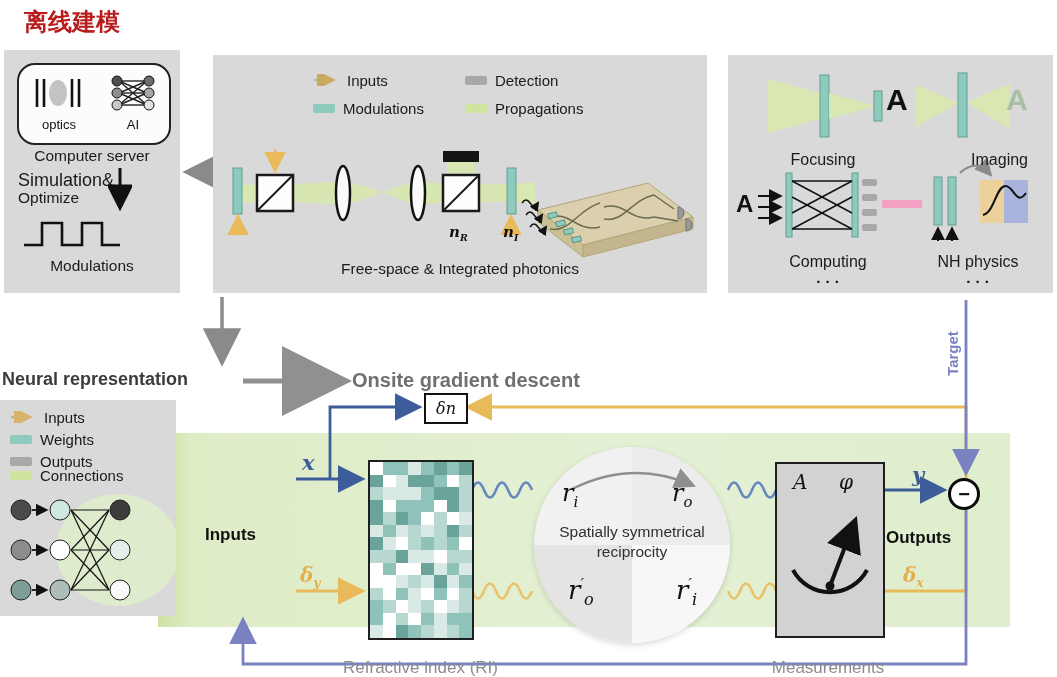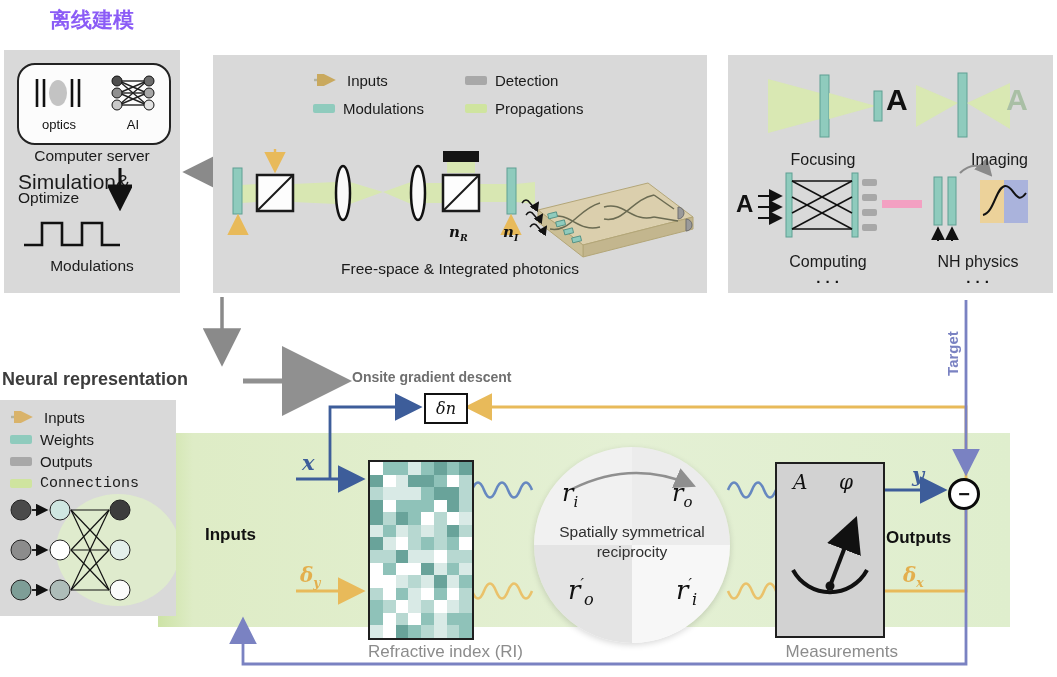"离线建模" div.abs { color: #8b5cf6 -> #b91c1c; font-size: 21px -> 24px; margin-left: 26px -> none }
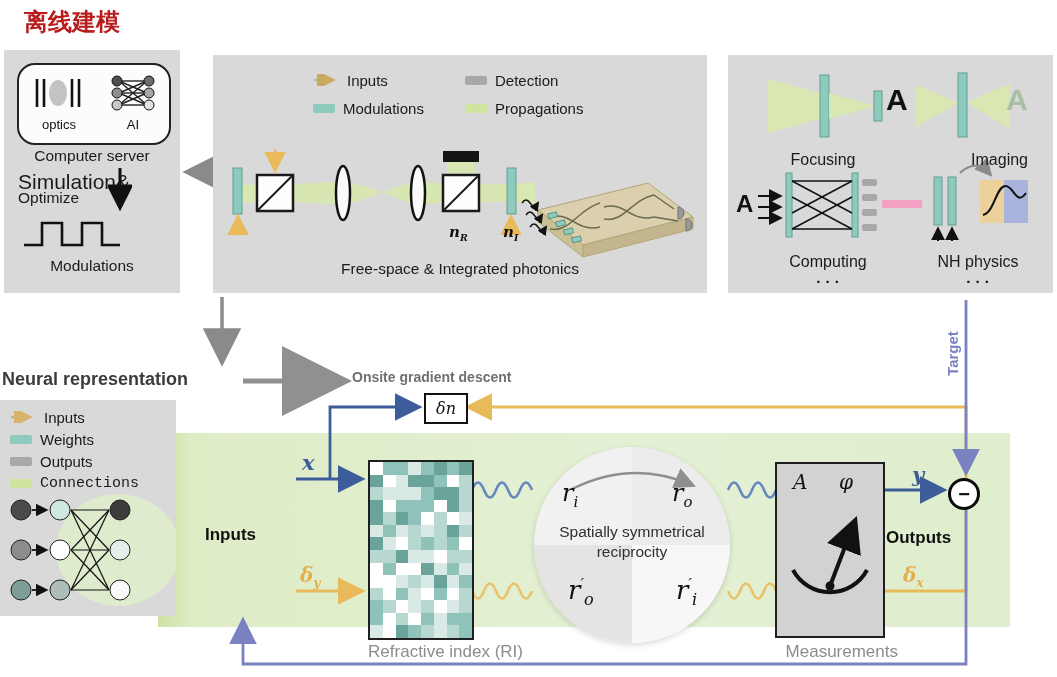"Simulation&" div.abs { font-size: 21px -> 18px }
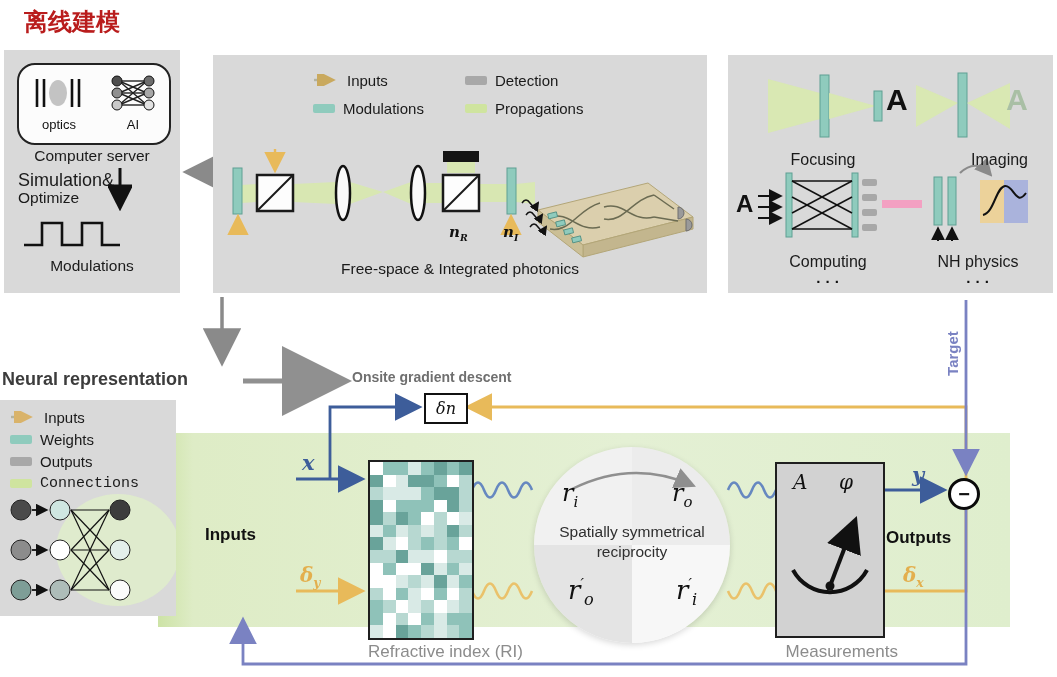"Onsite gradient descent" div.abs { font-size: 14px -> 20px }
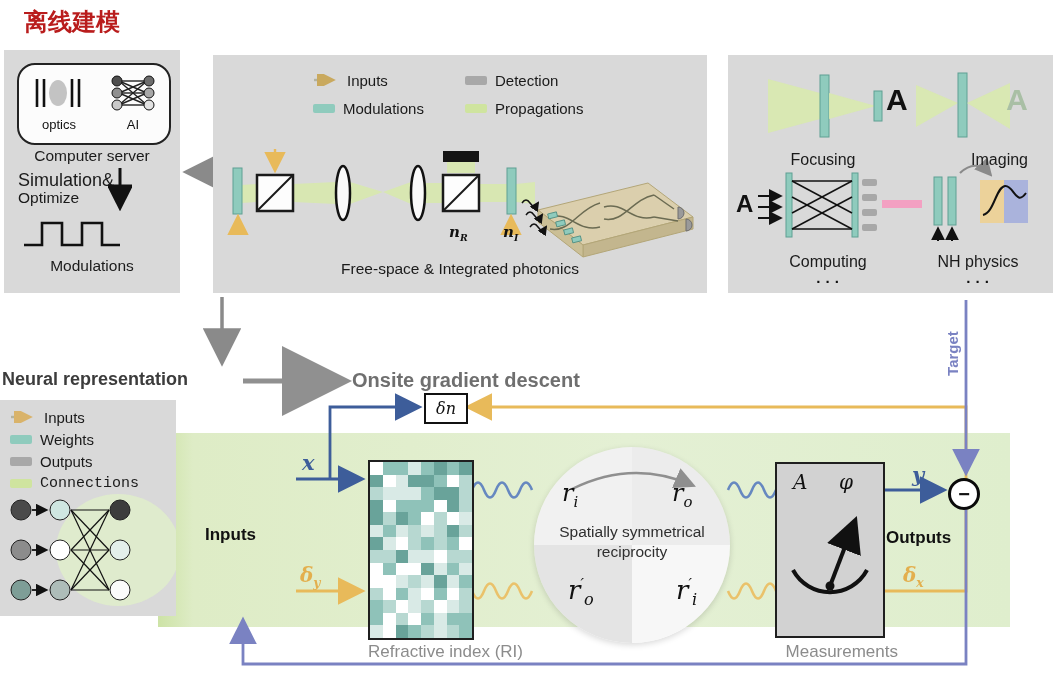"Connections" div.abs { font-family: Liberation Mono, monospace -> none; top: 72px -> 64px }
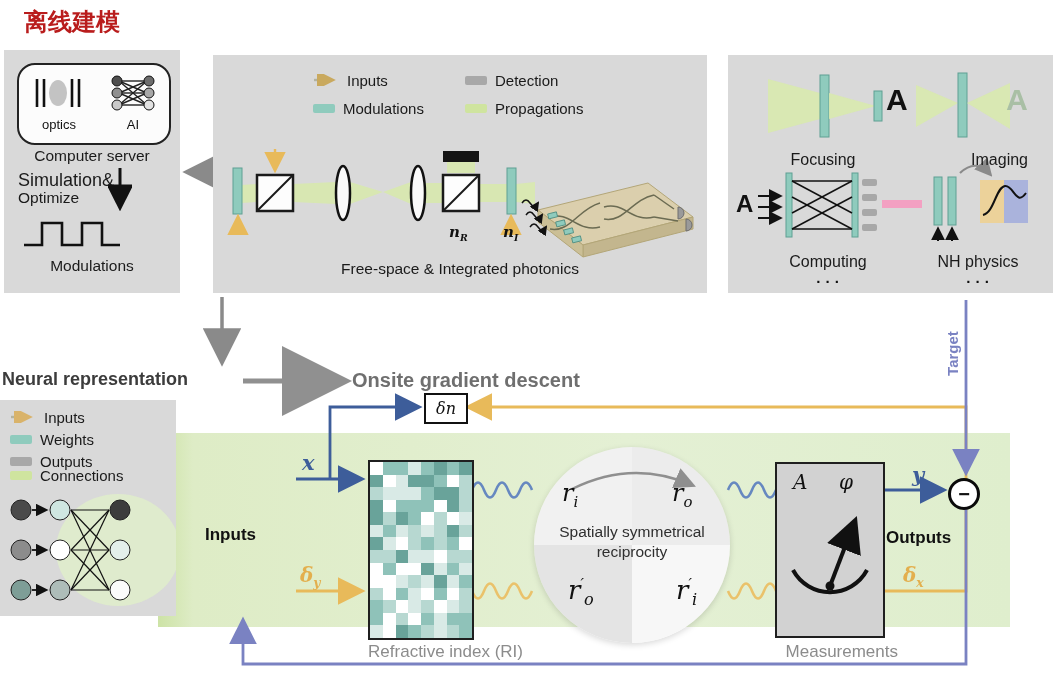"Refractive index (RI)" .graycap { margin-top: none -> 16px; text-align: right -> center }
